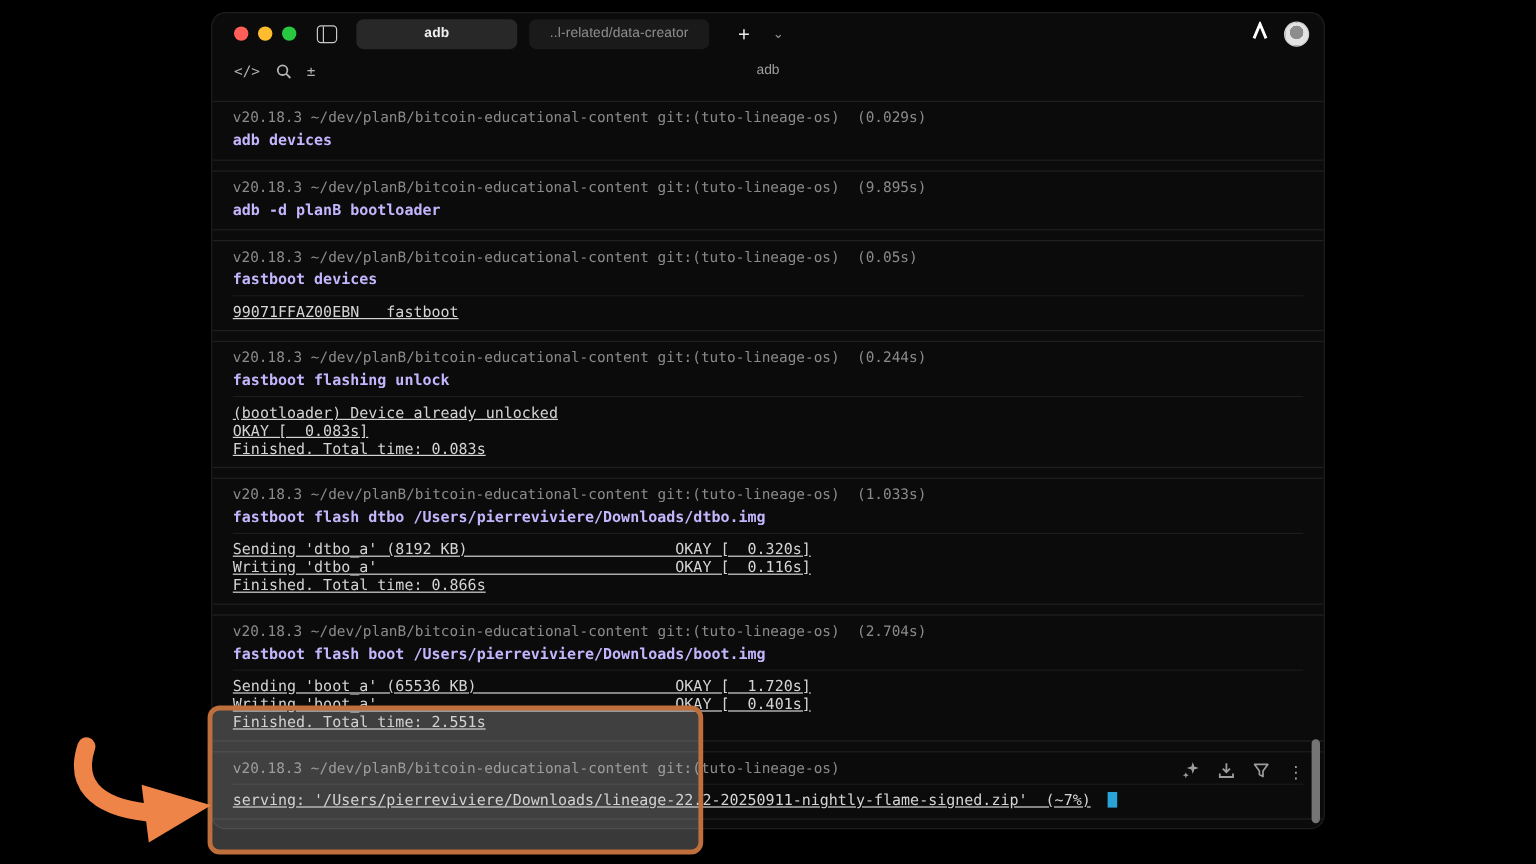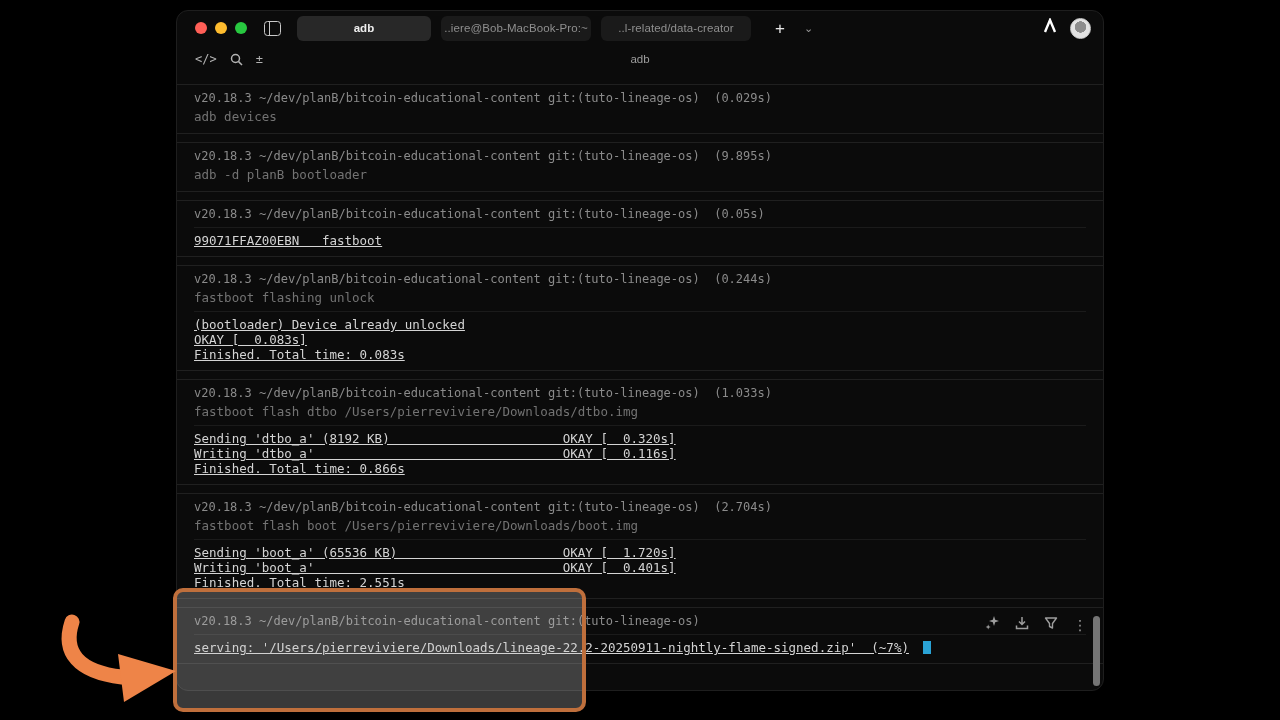"..iere@Bob-MacBook-Pro:~" div.tab { html: <div>..iere@Bob-MacBook-Pro:~</div> -> none }
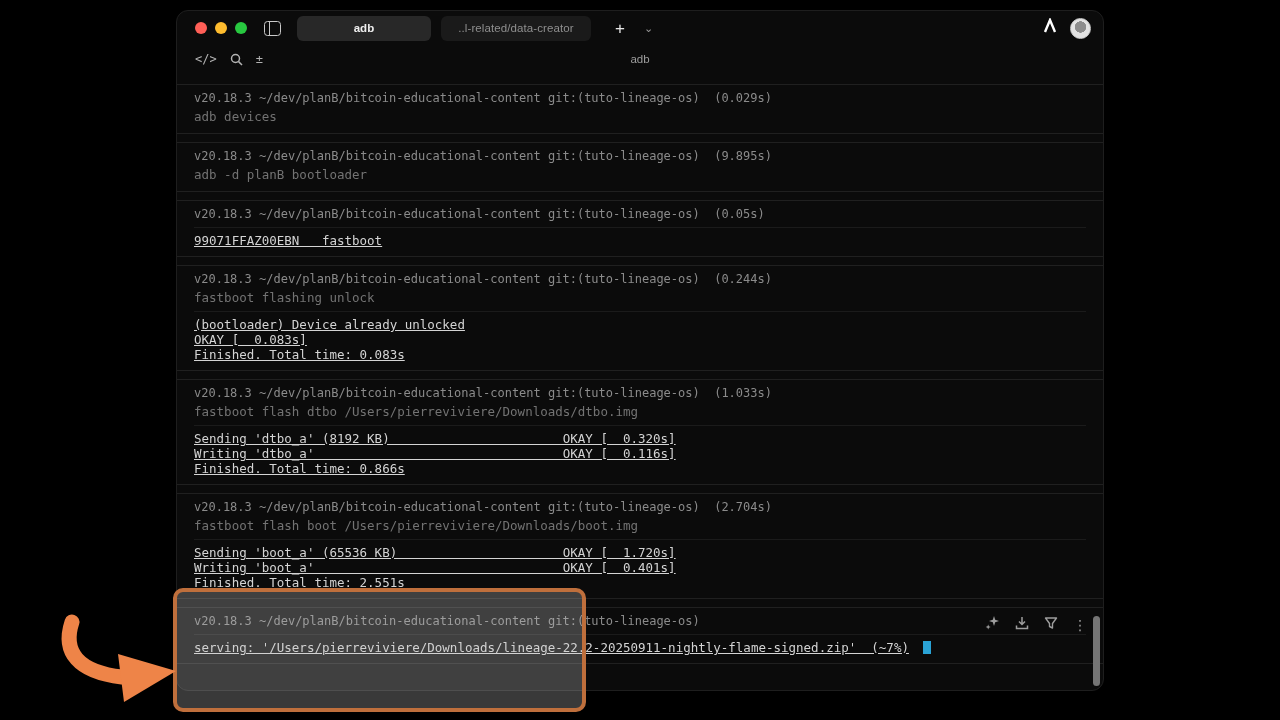"adb devices" .command { color: #737373 -> #c4b5fd; font-weight: normal -> bold }
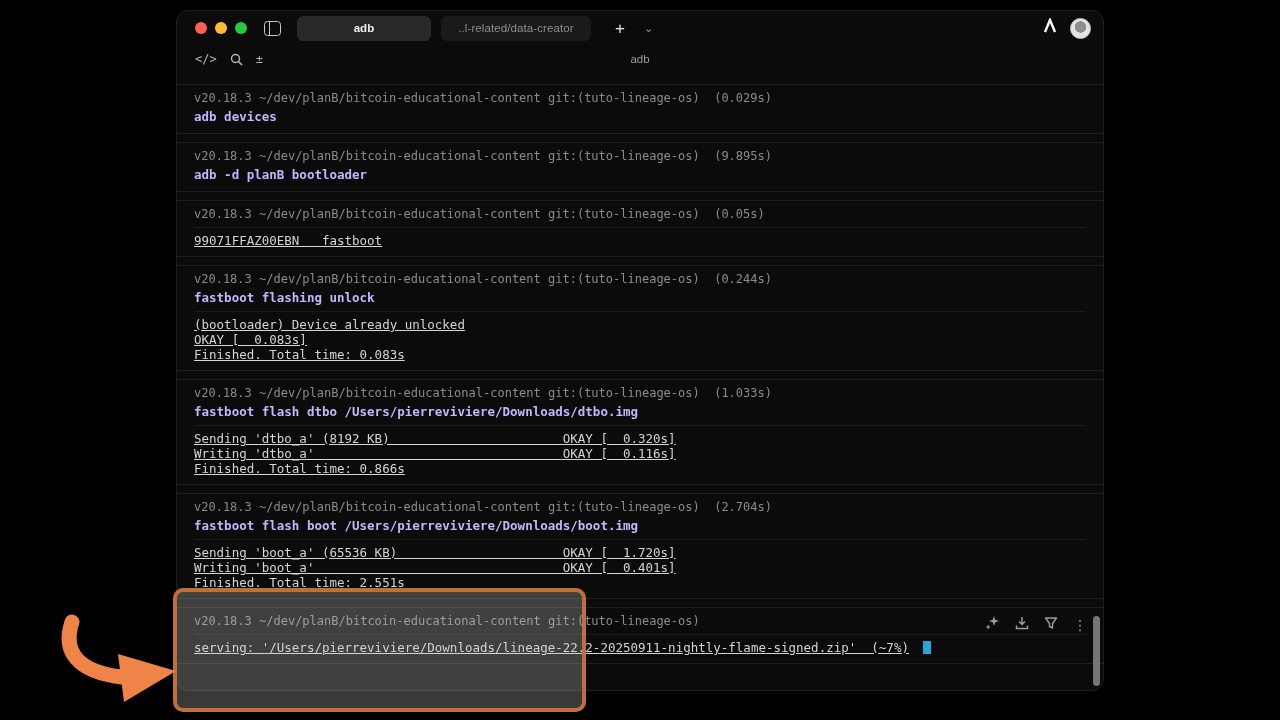"fastboot devices" div.command { html: none -> <div>fastboot devices</div> }
